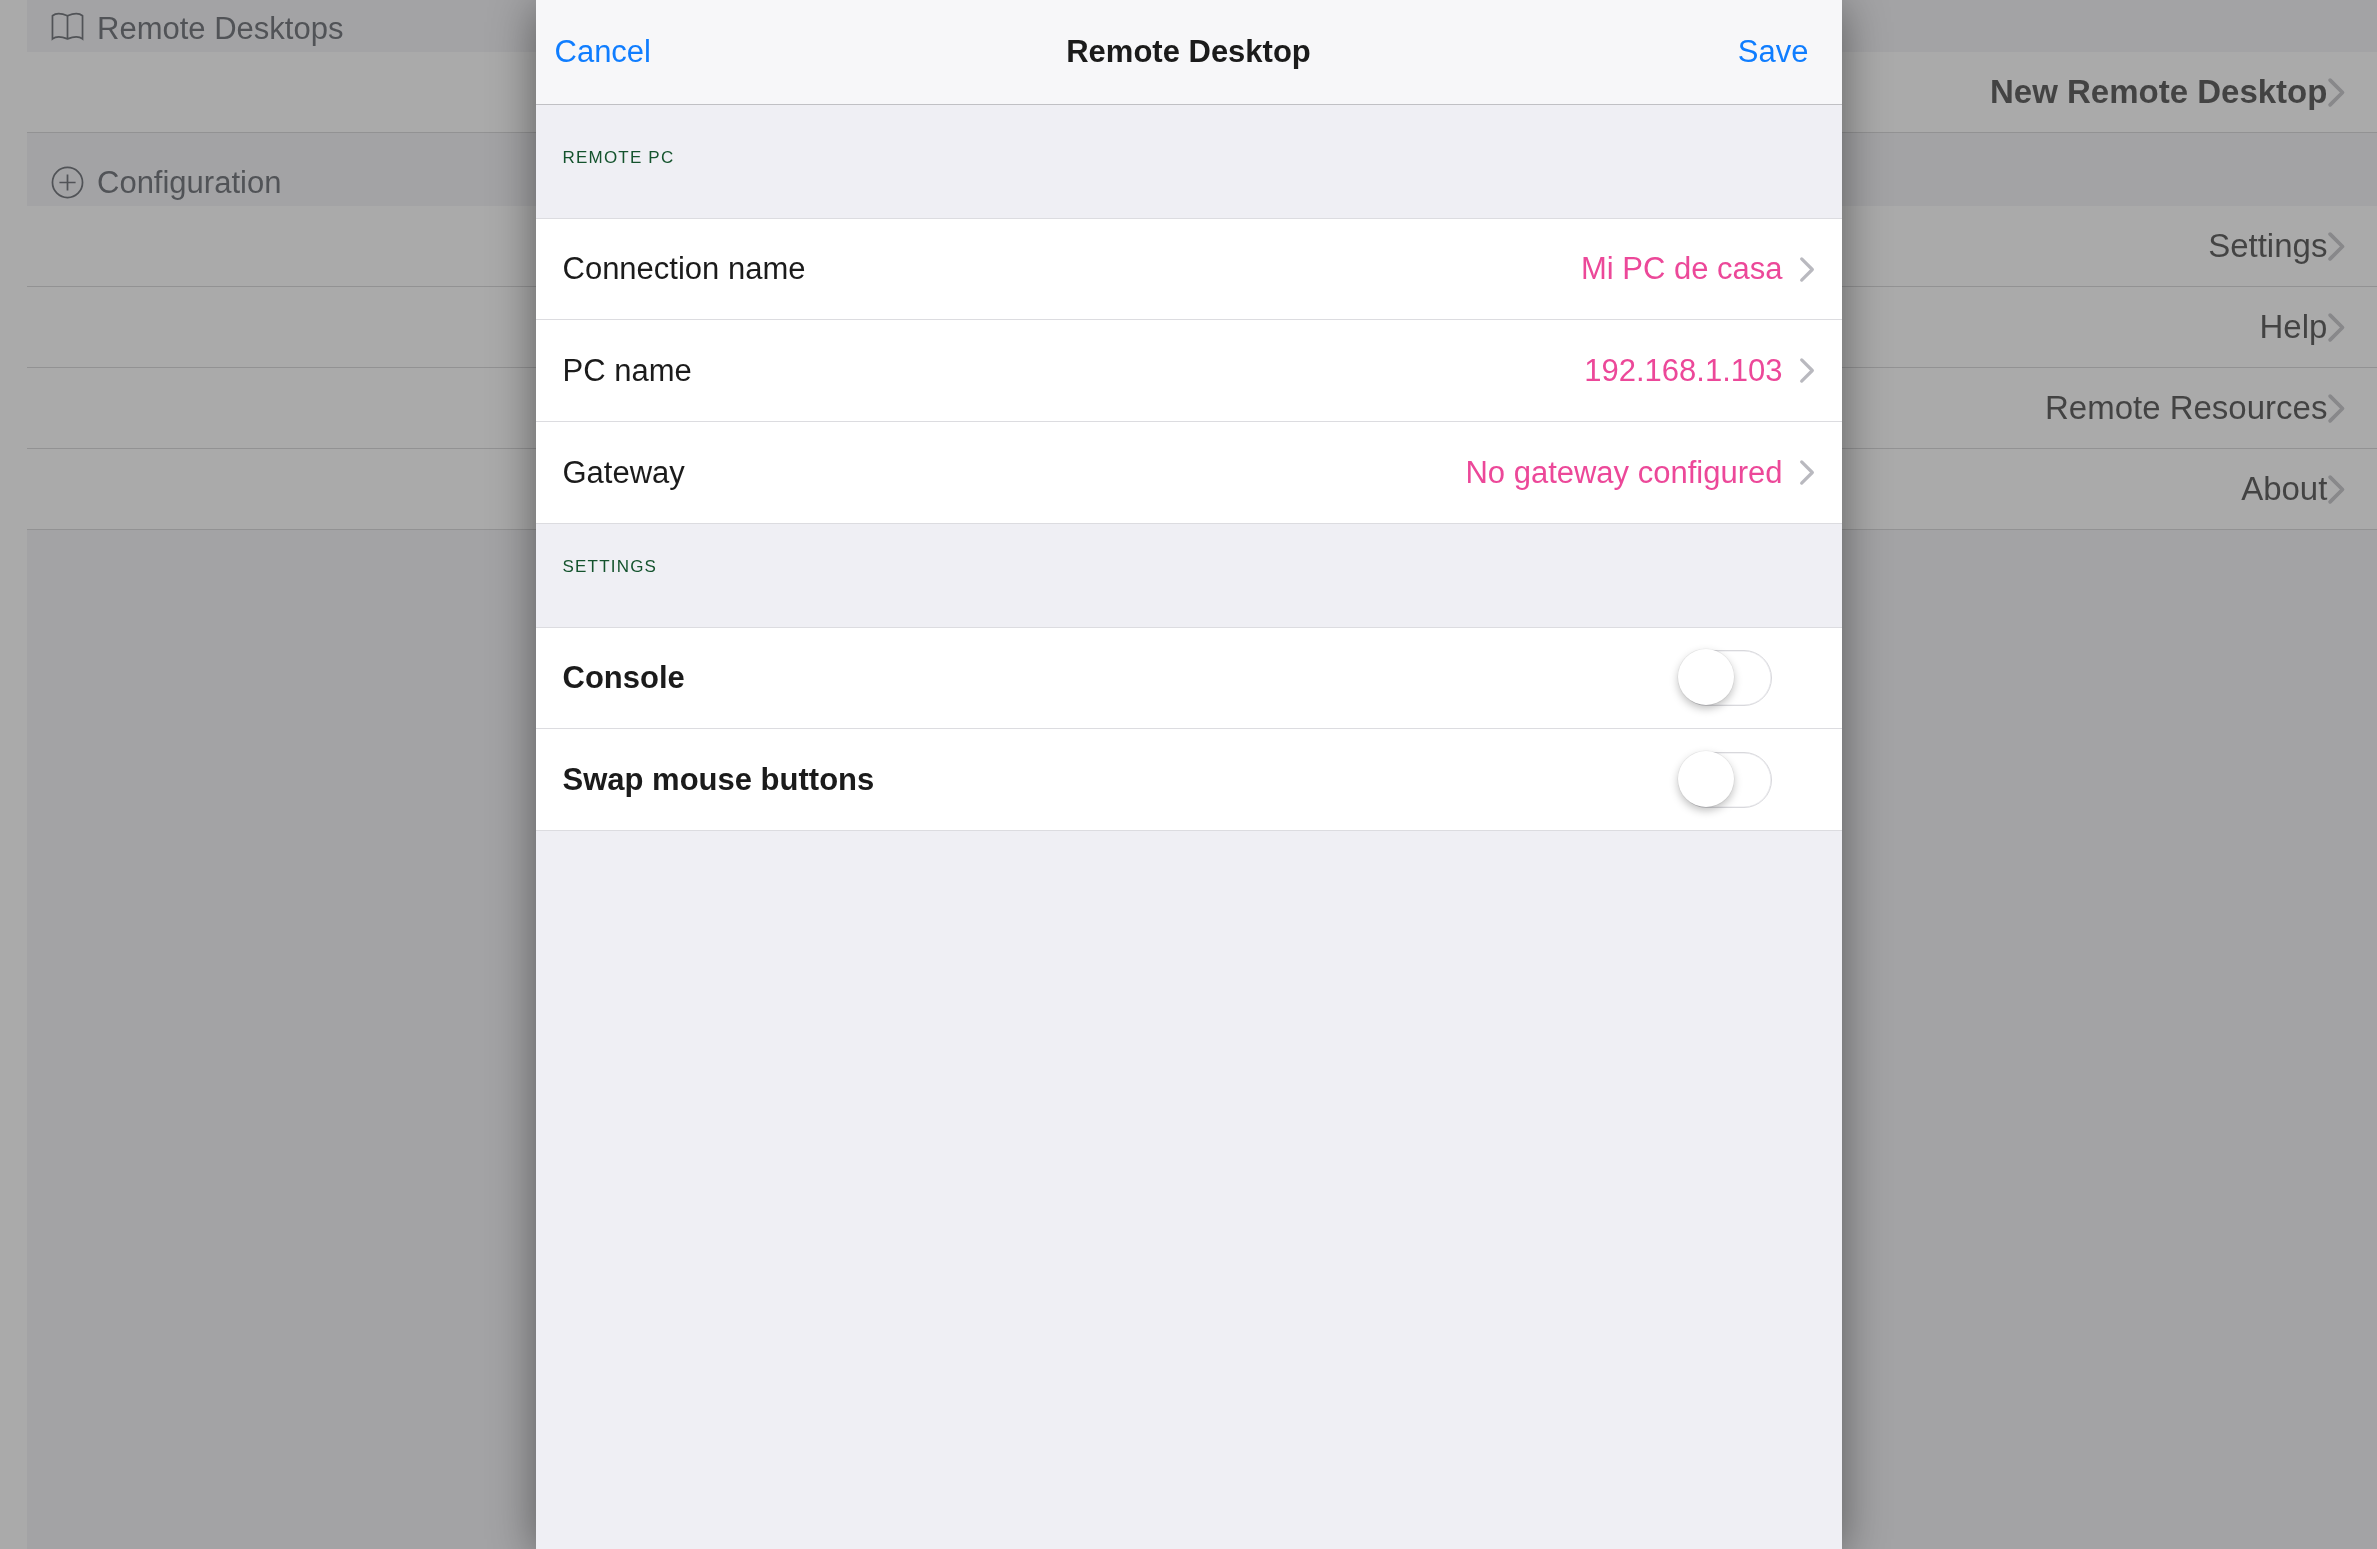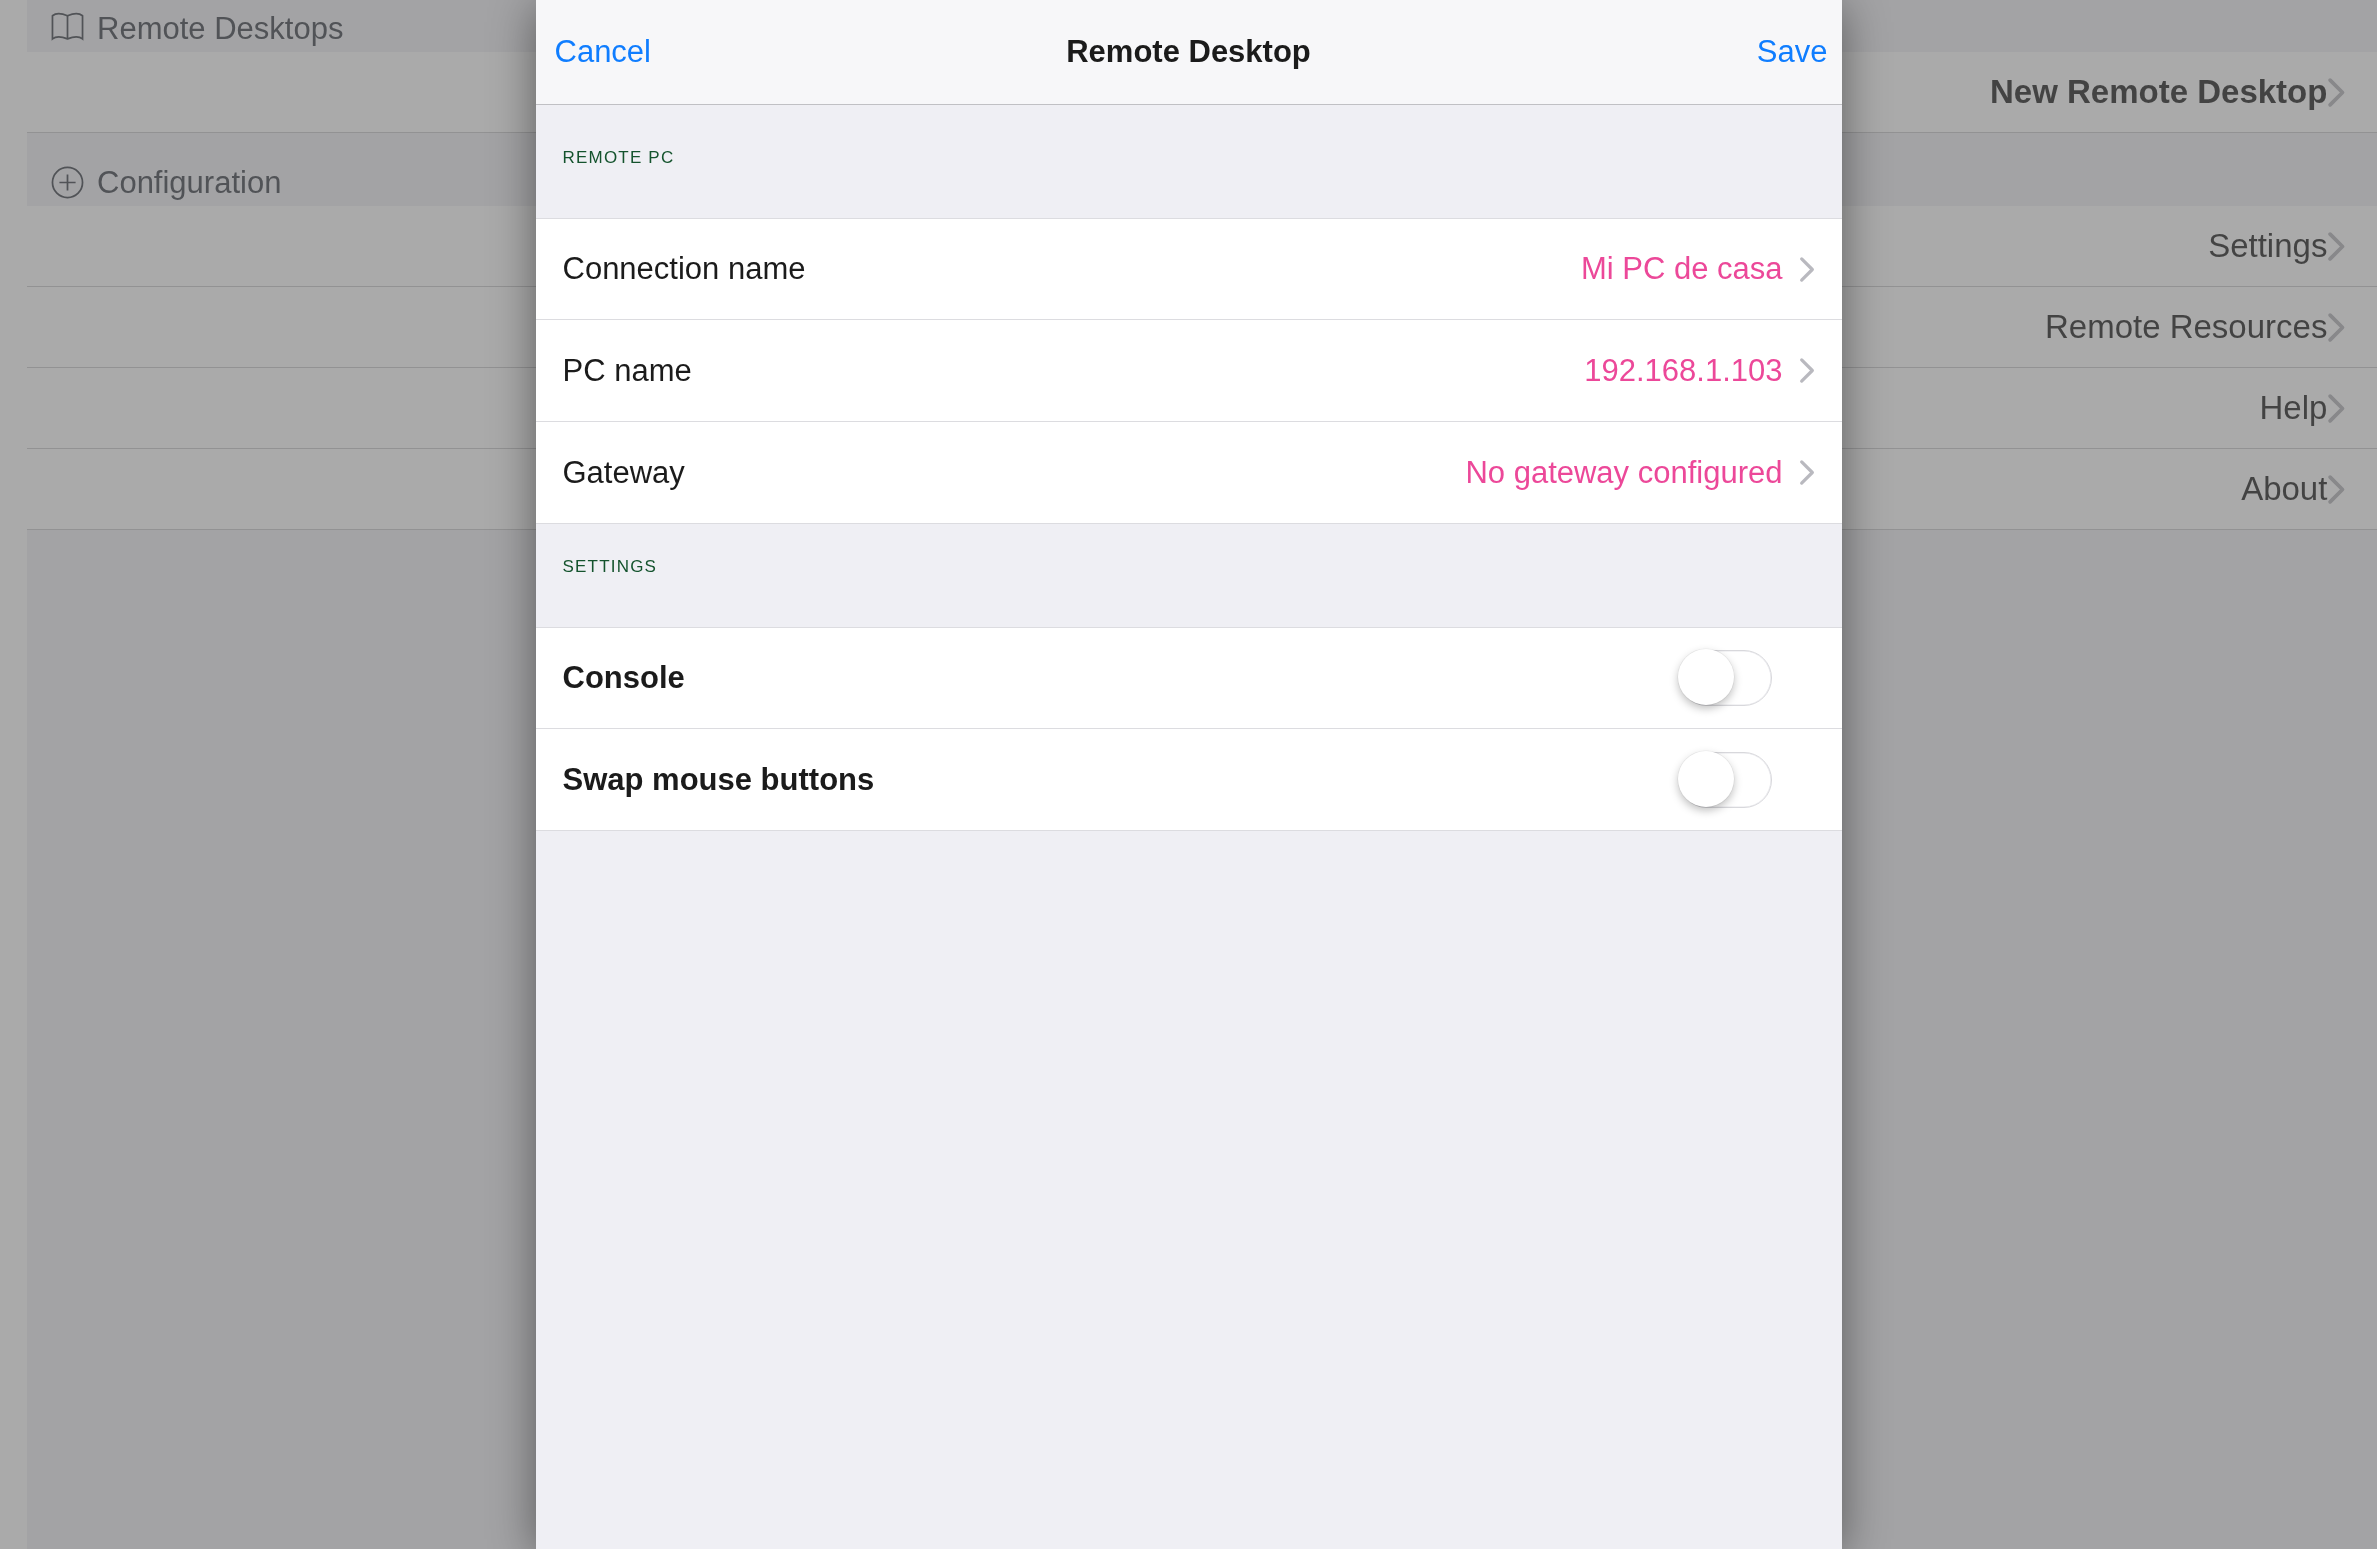"Save" .modal-save { right: 14px -> 33px }
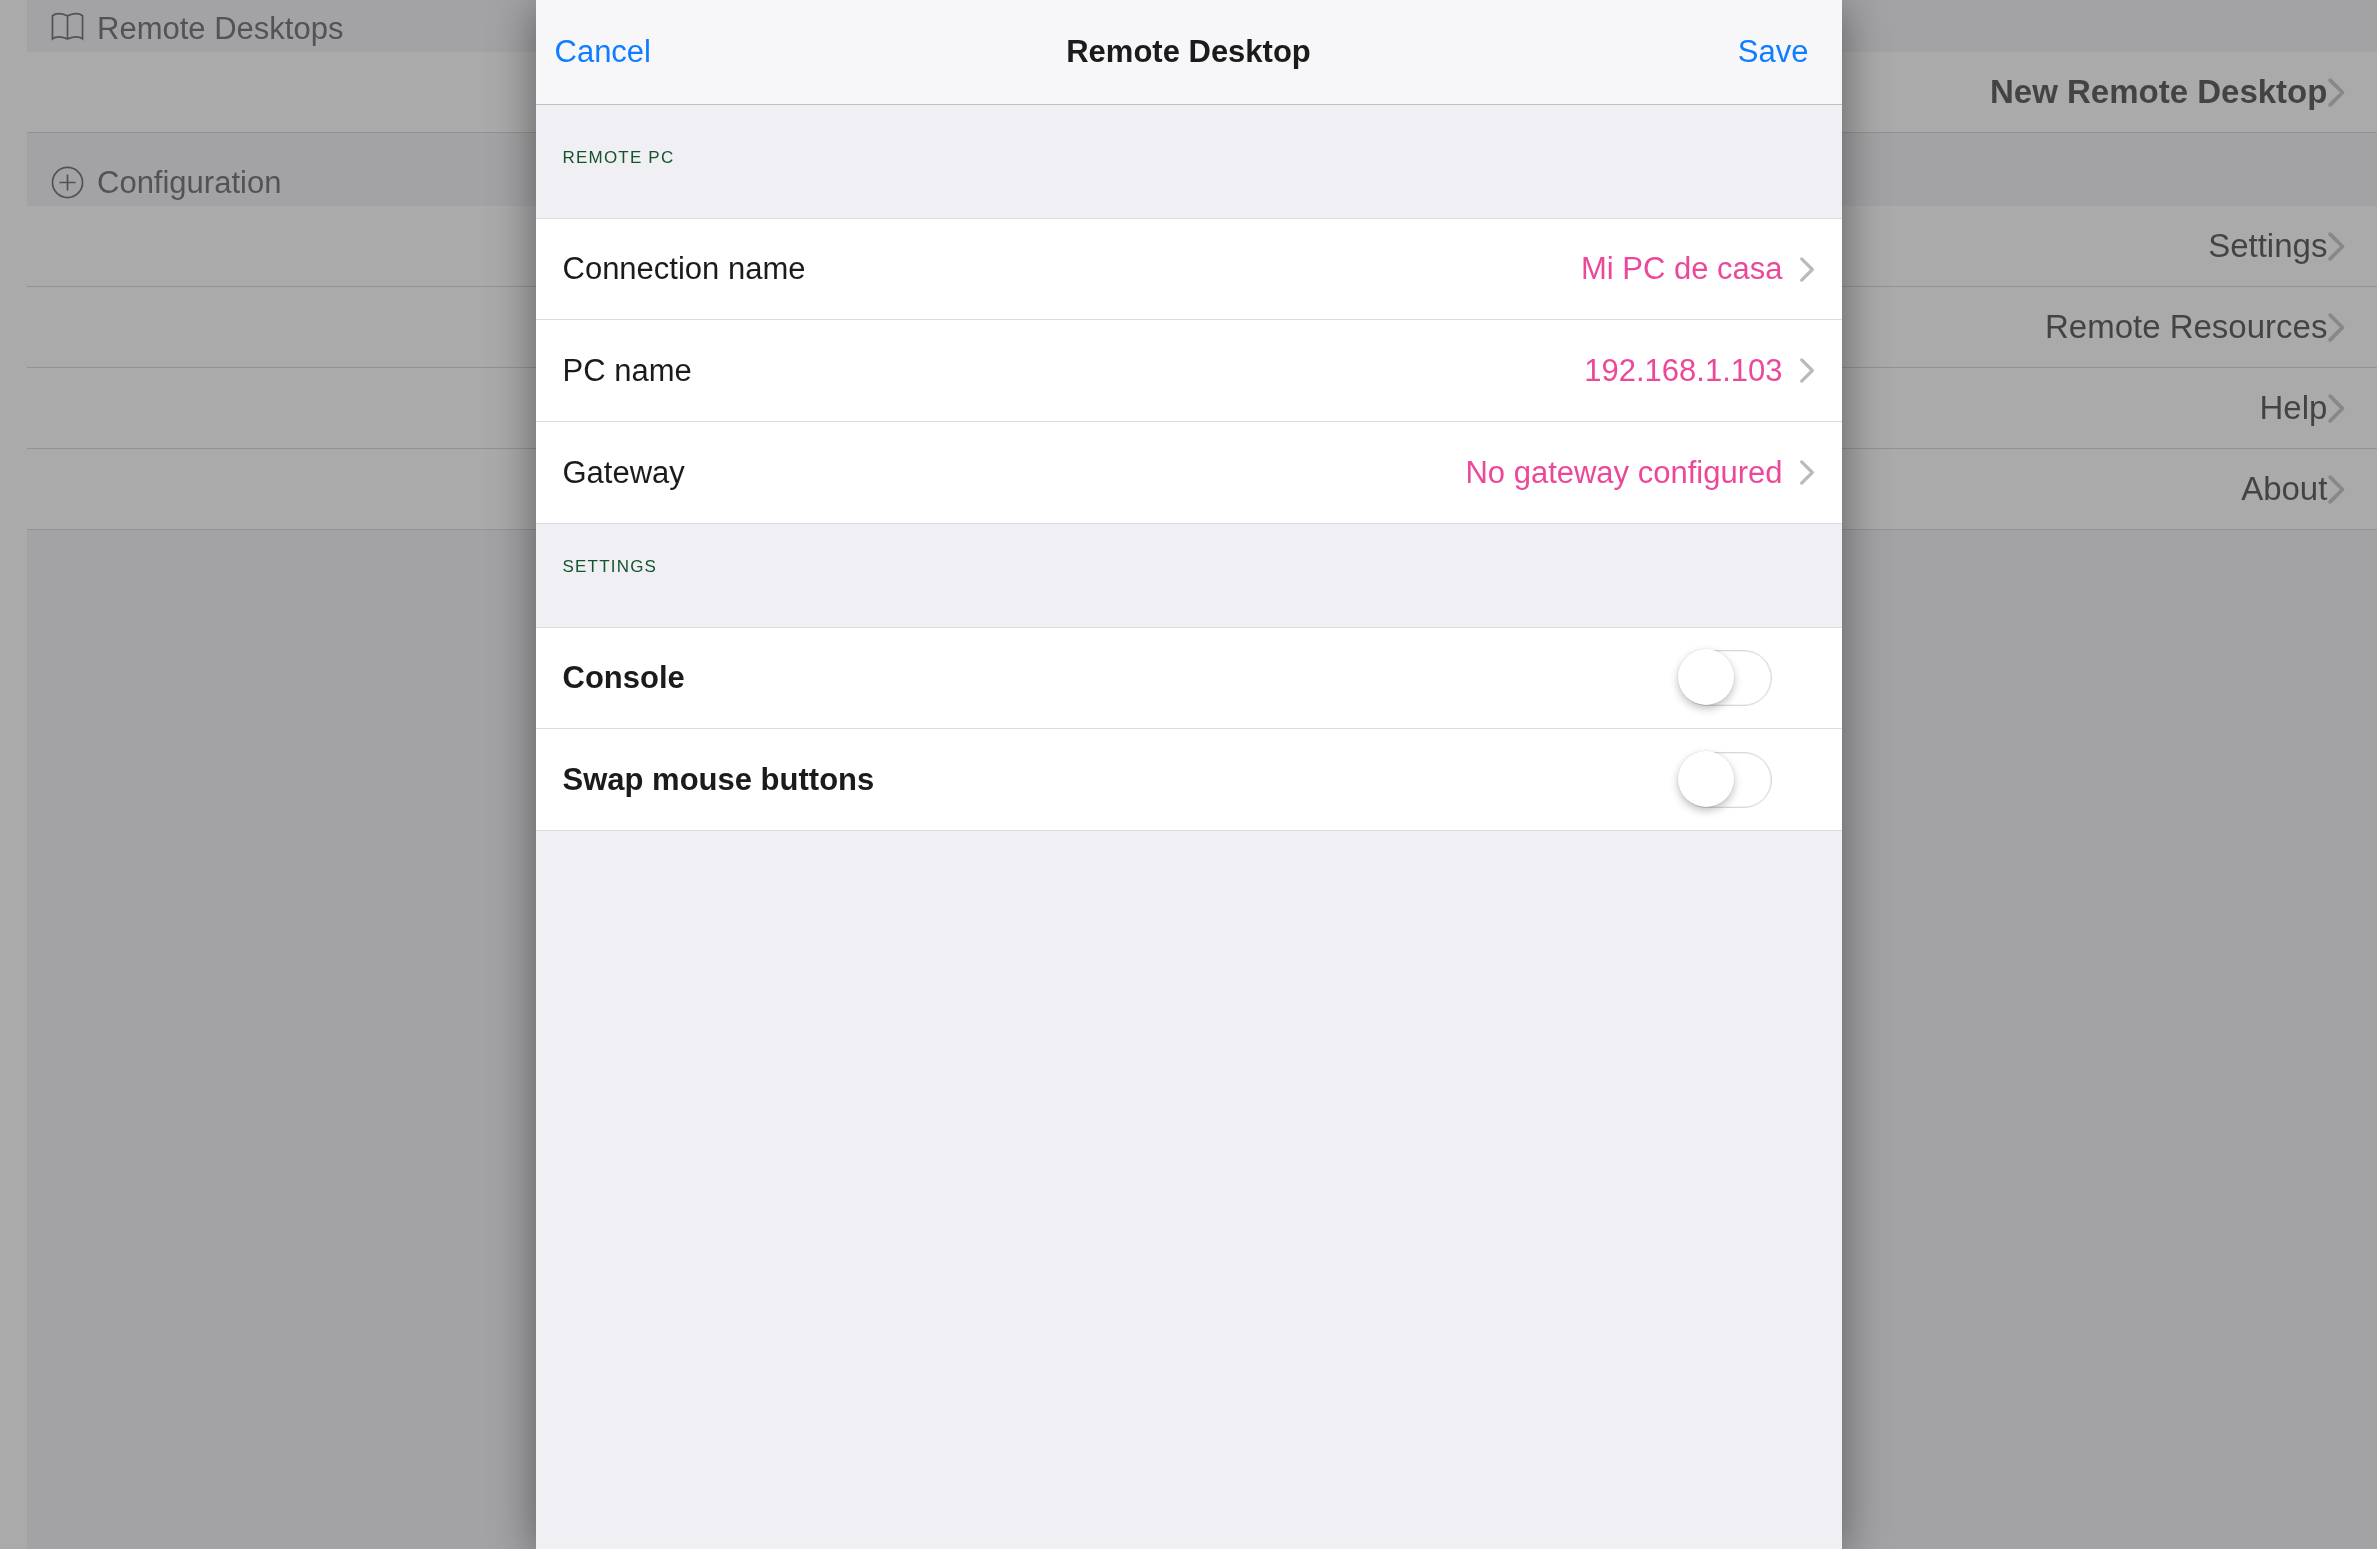"Remote Resources" div.bg-row { order: before "Help" -> after "Help" }
